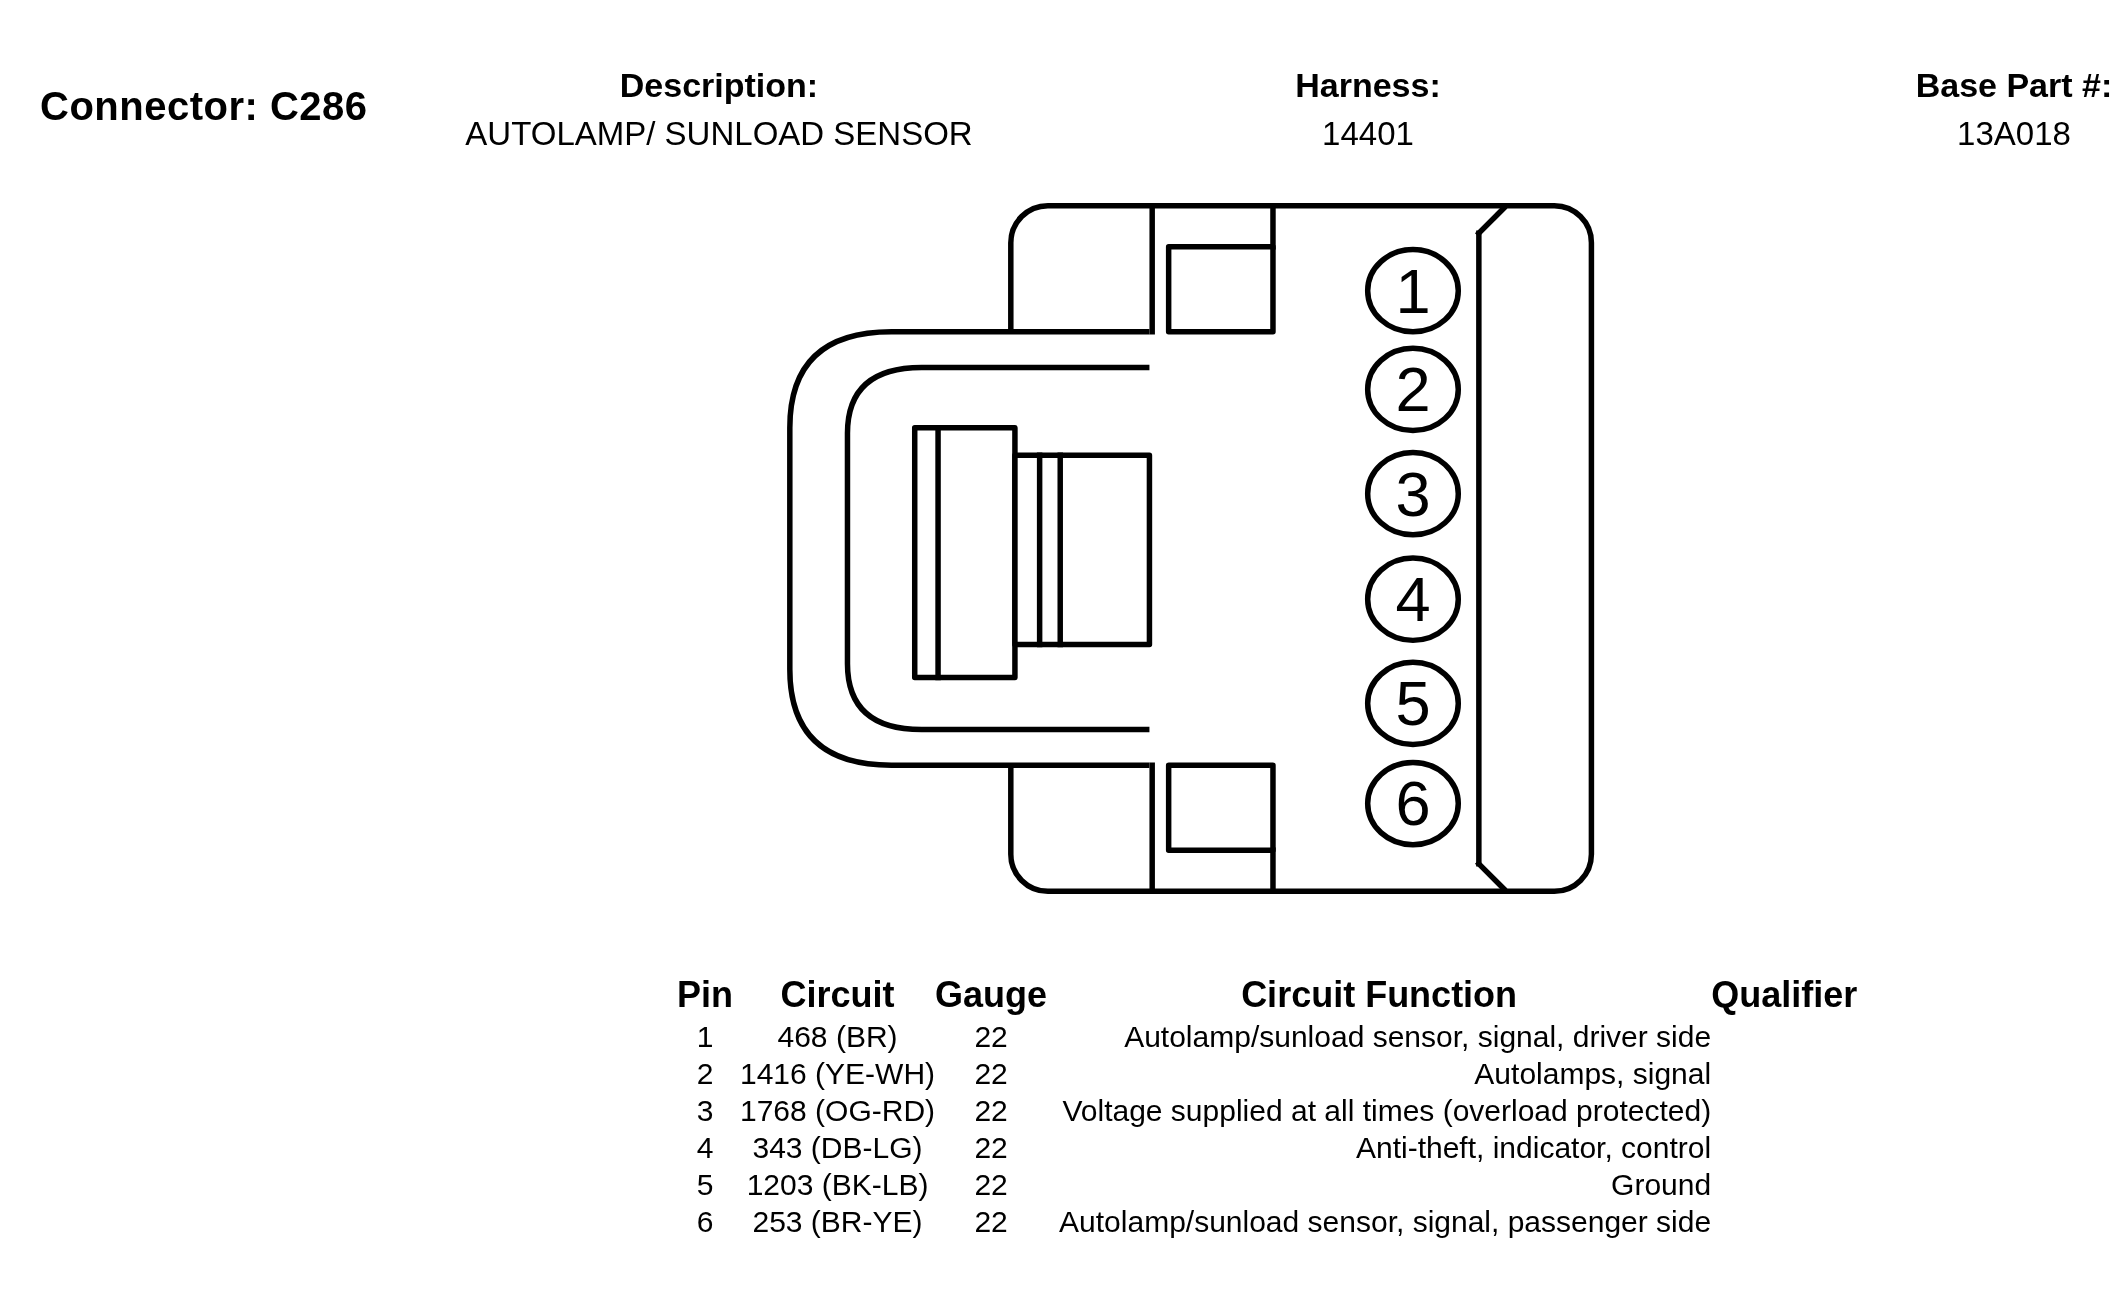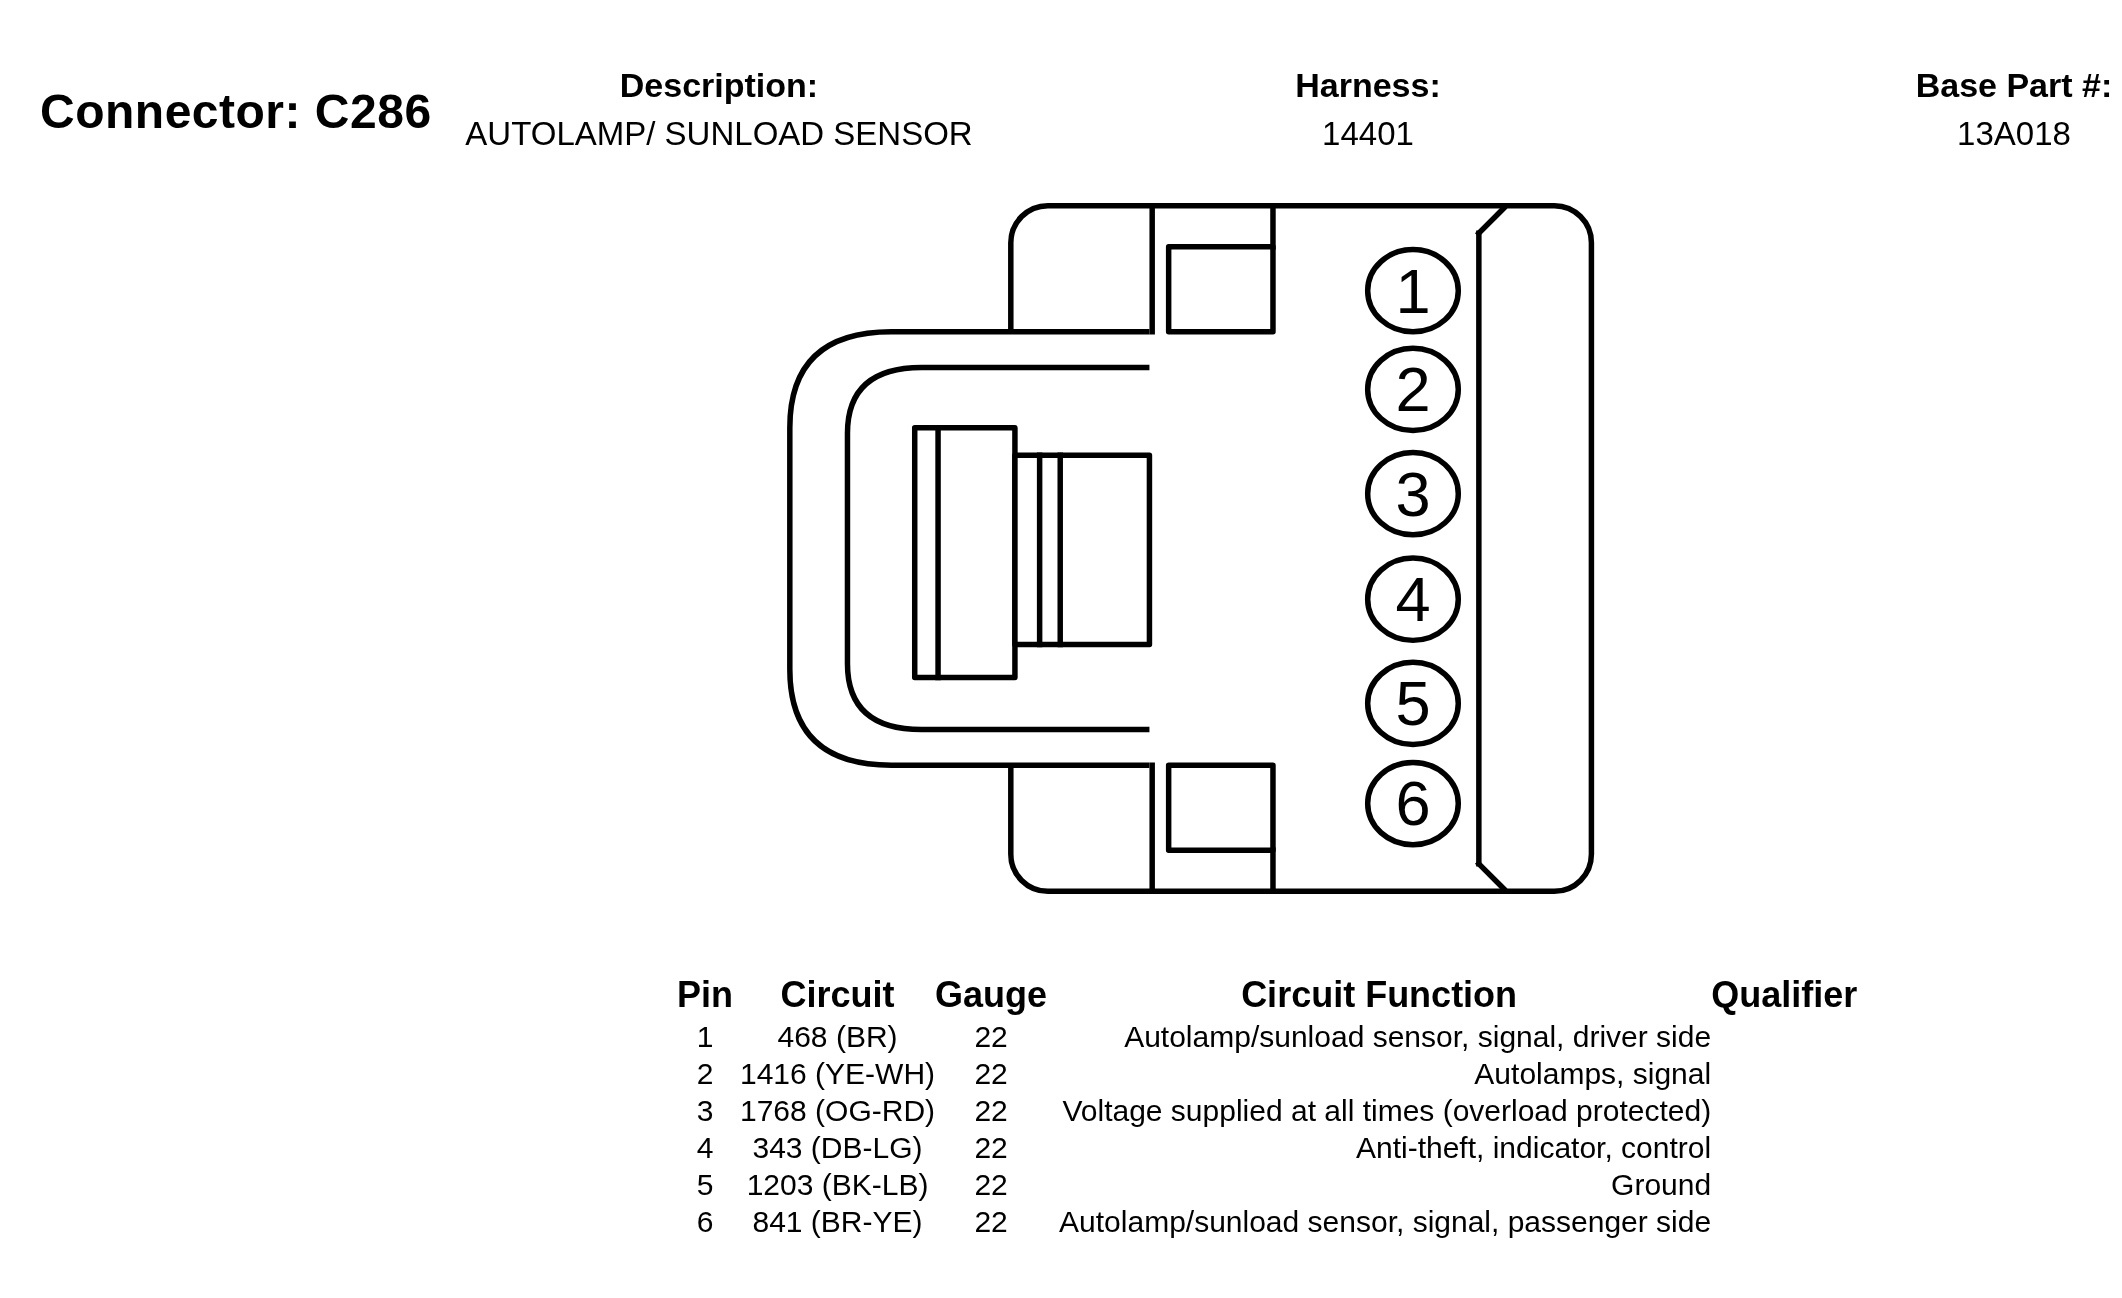"Connector: C286" .connector-title { font-size: 48px -> 40px }
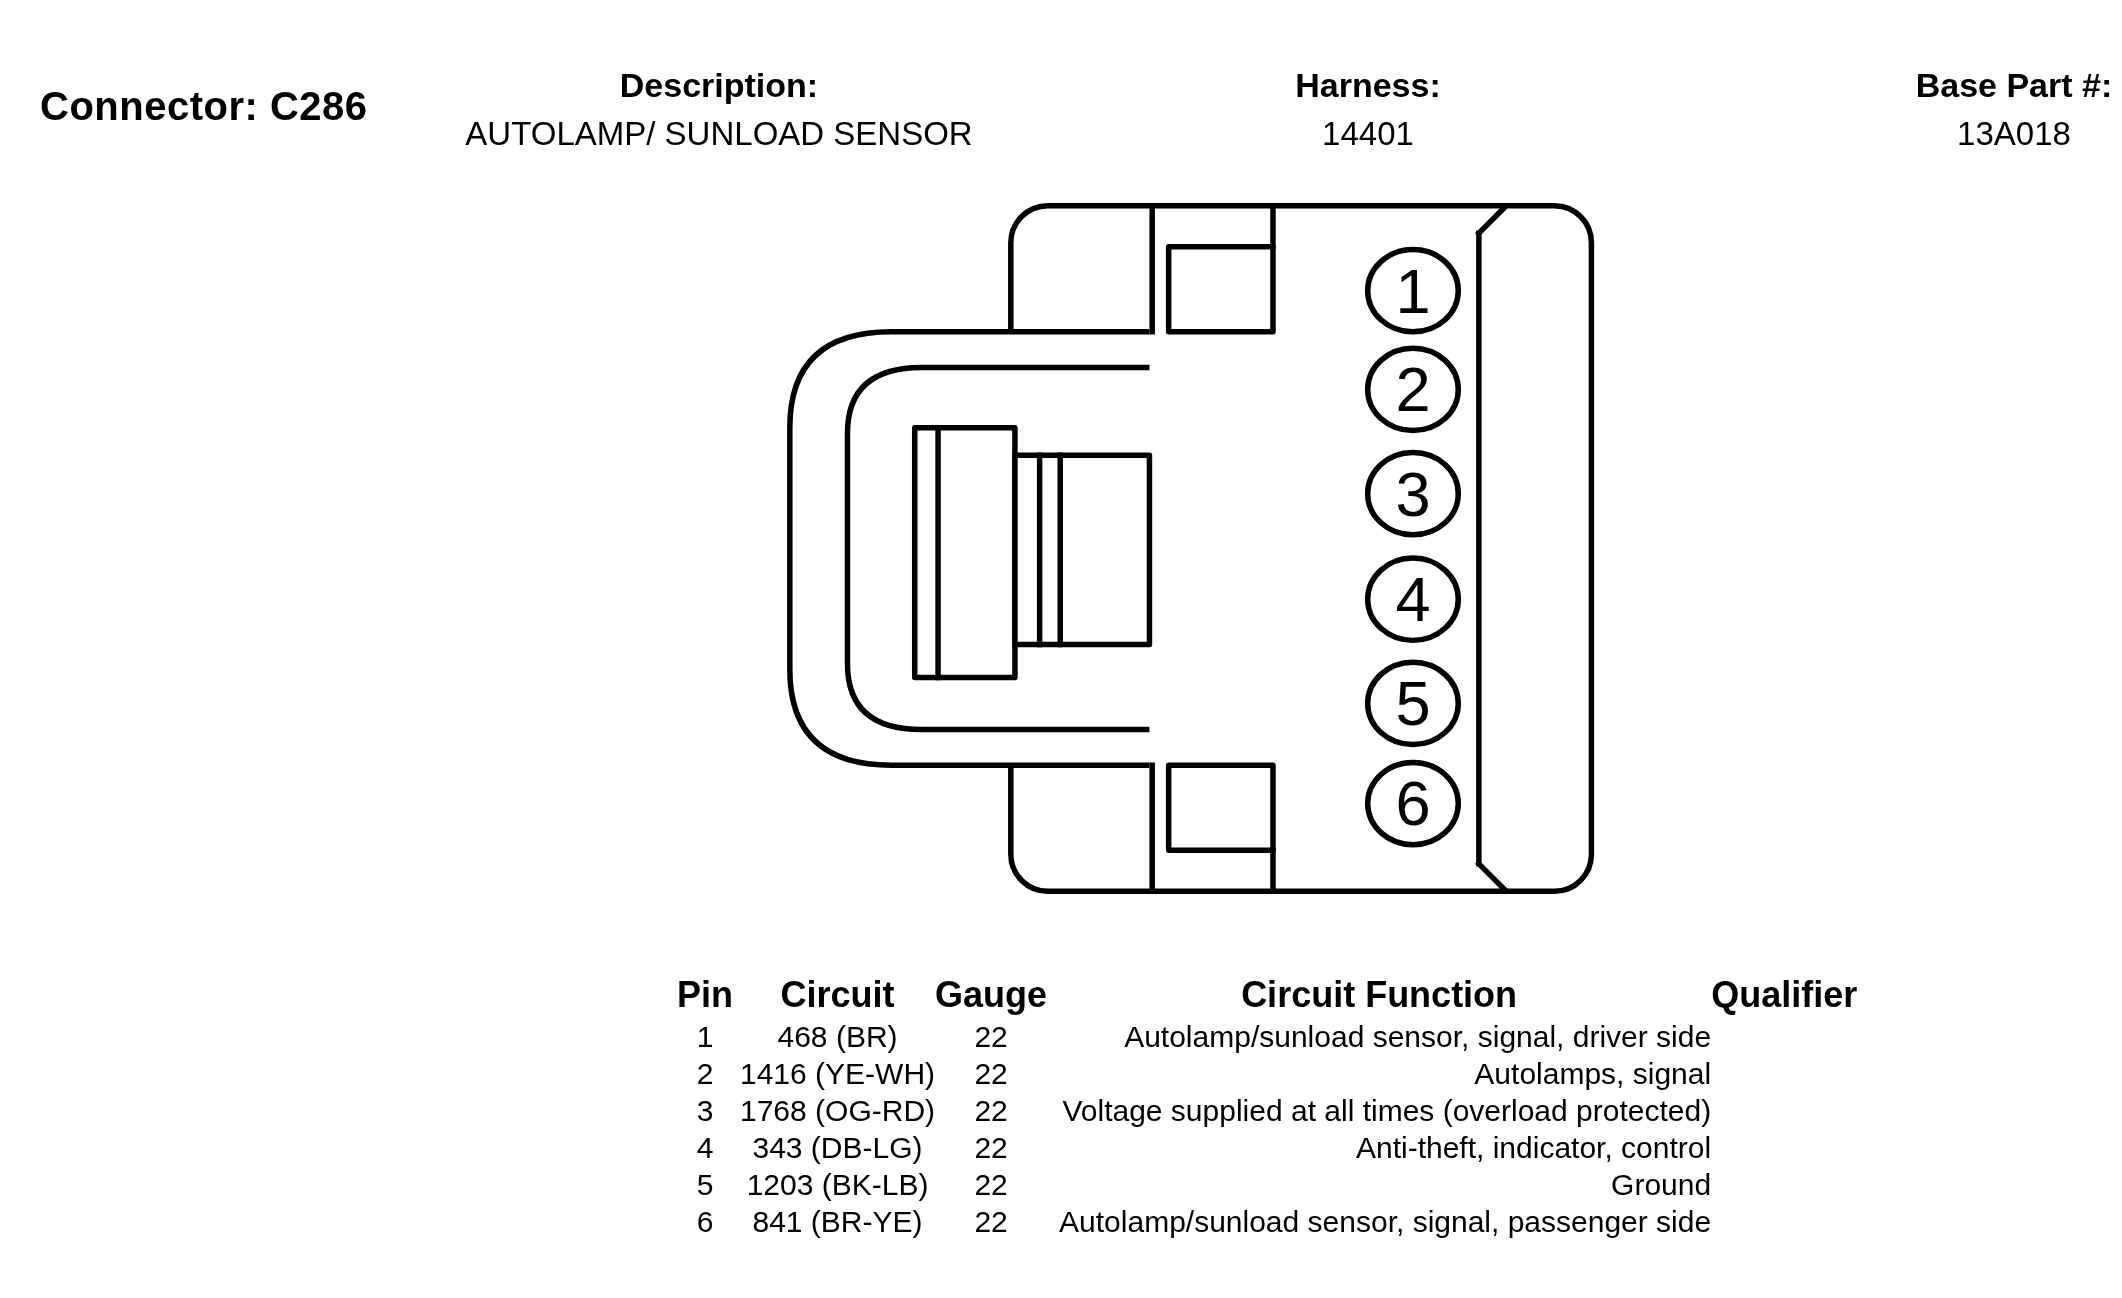"841 (BR-YE)" td.col-circuit { text: 841 -> 253 }
